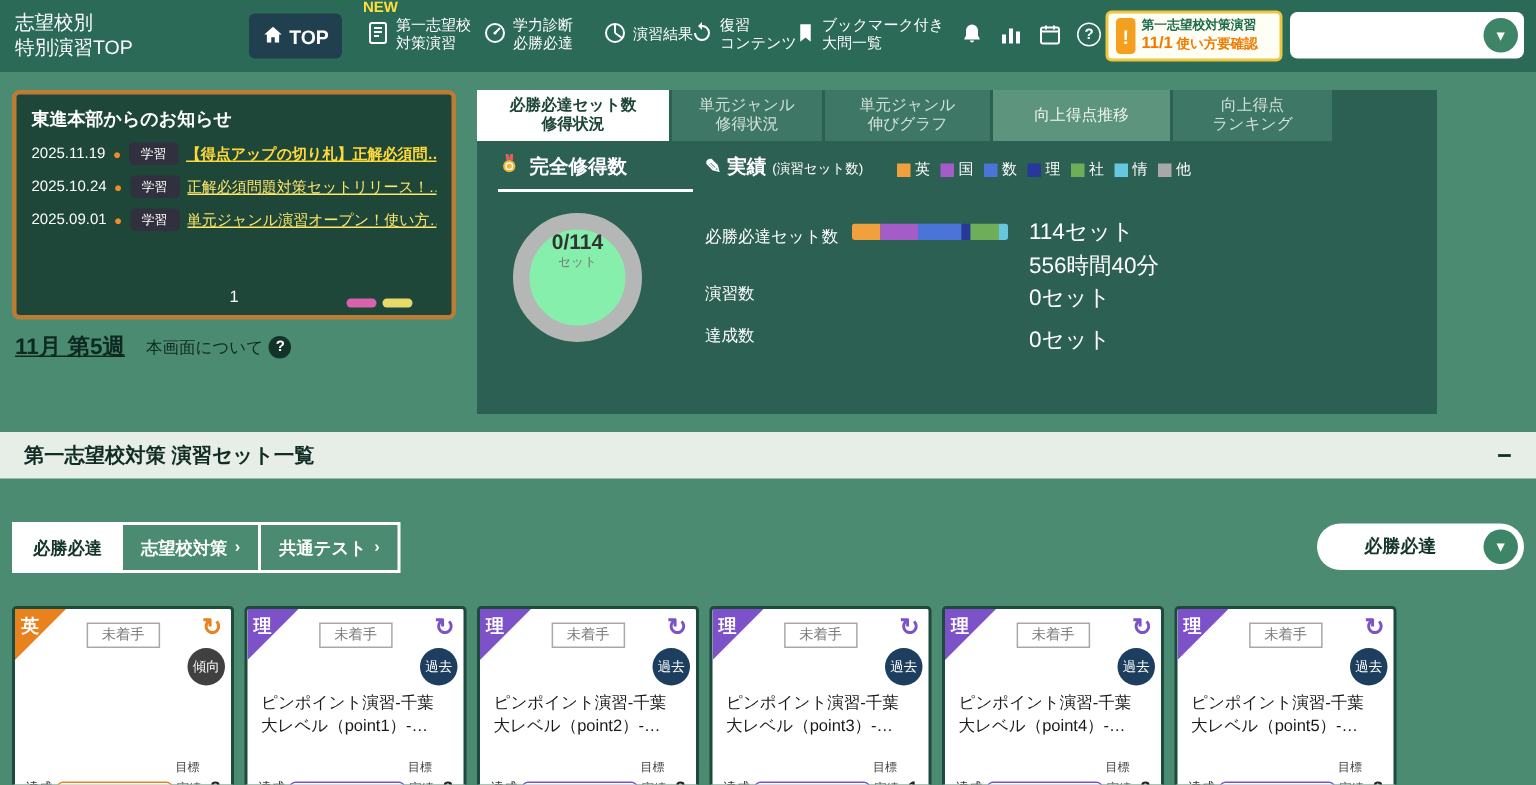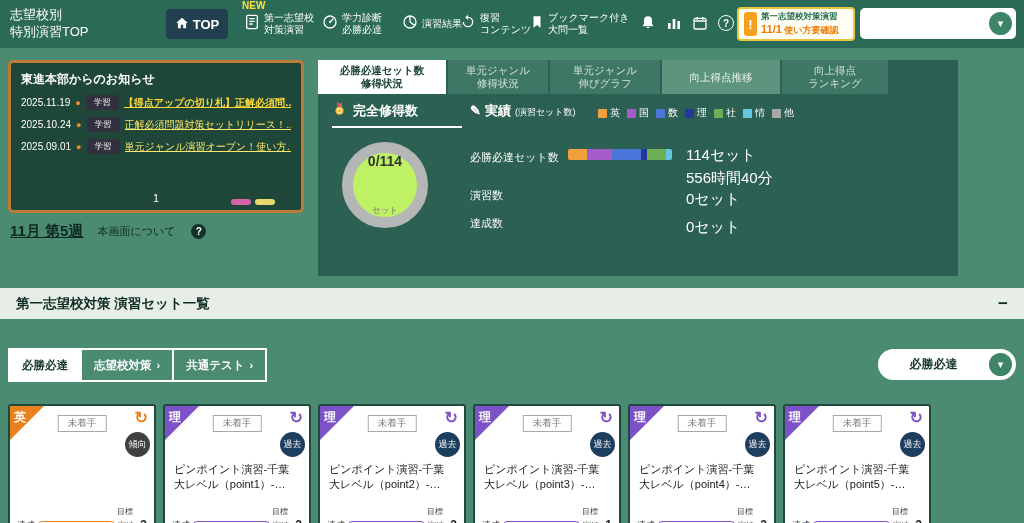"0/114" .donut { background: #bef264 -> #86efac; justify-content: space-between -> flex-start }
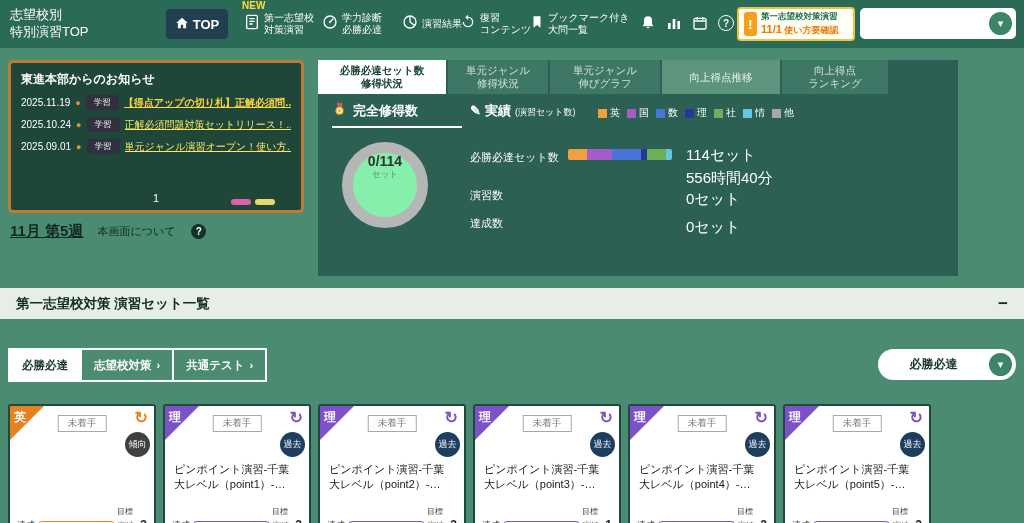"本画面について" .about { gap: 16px -> 4px }
